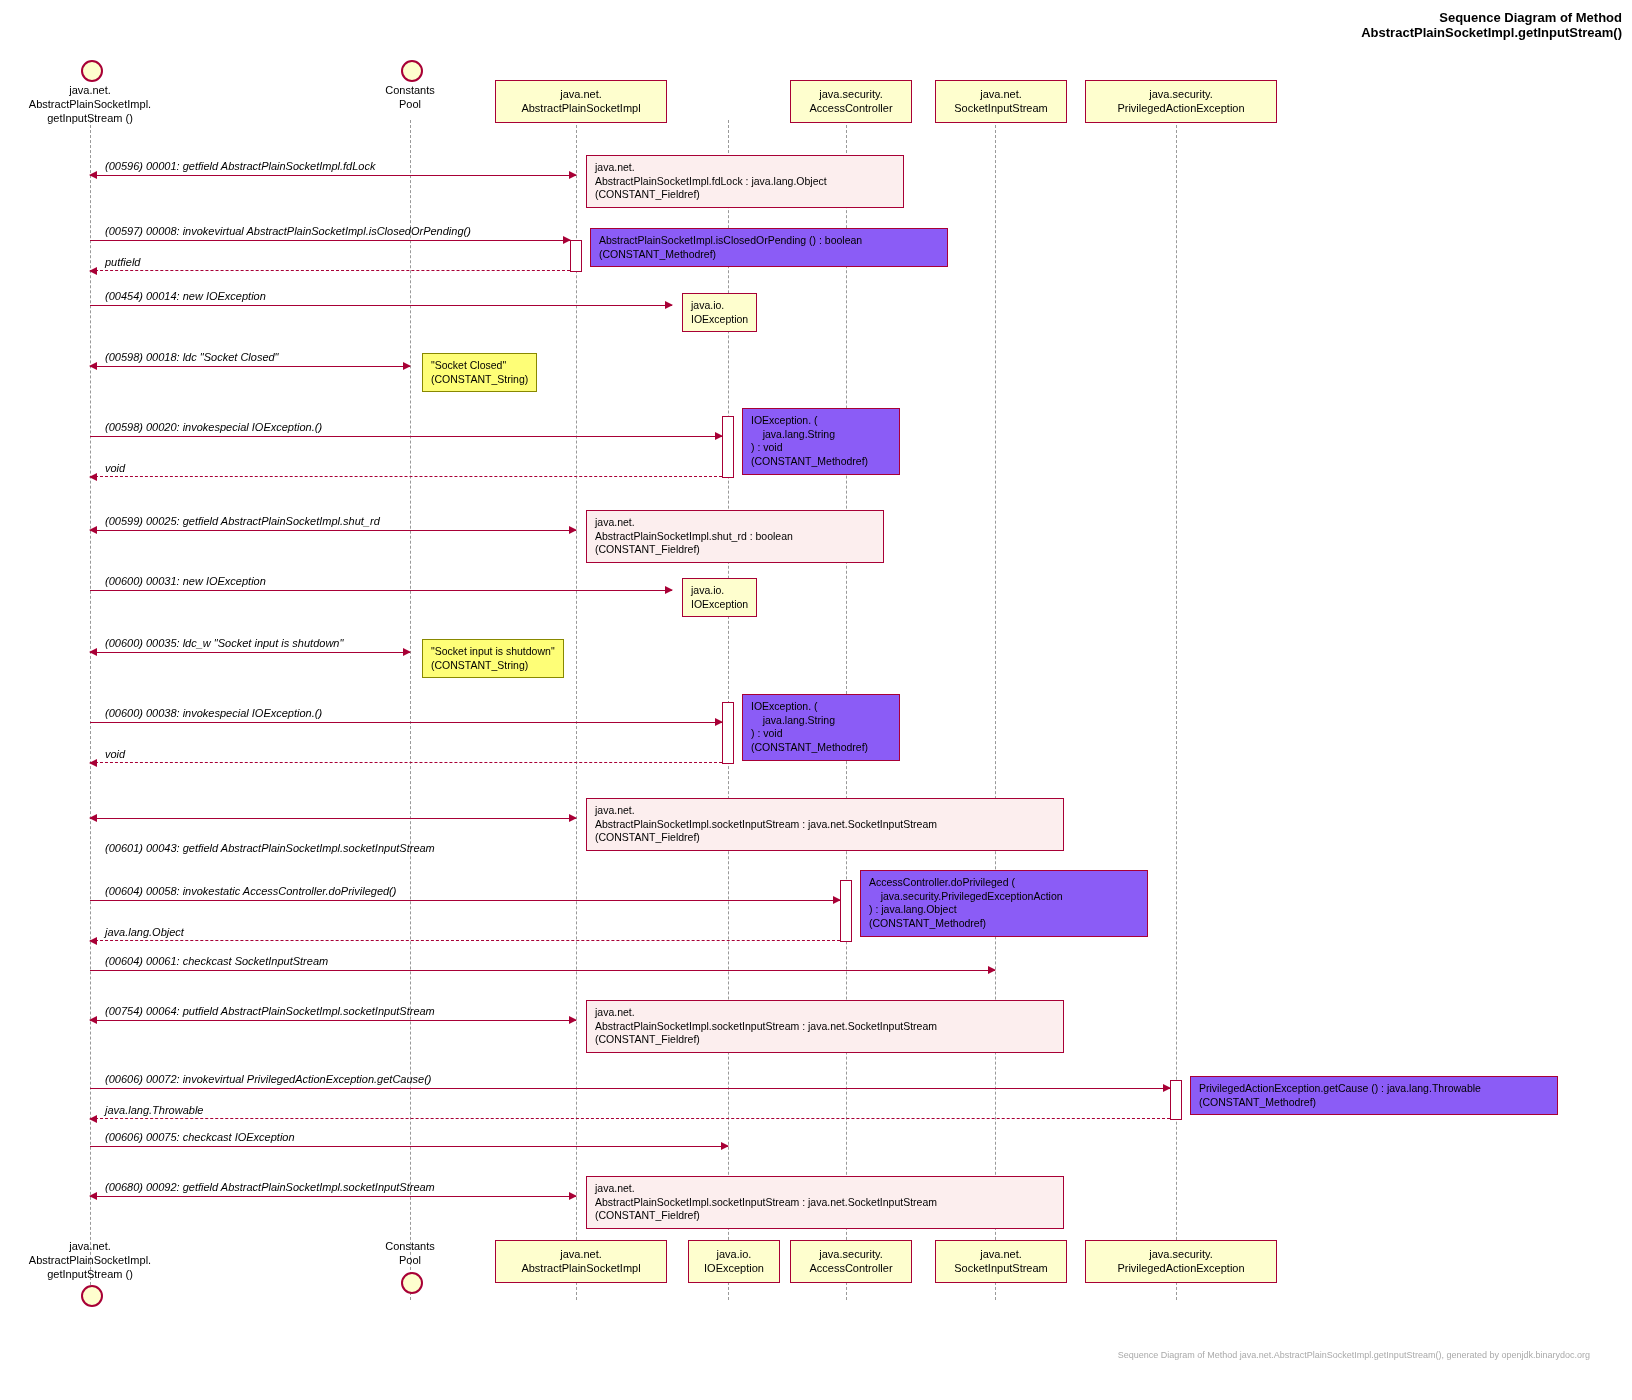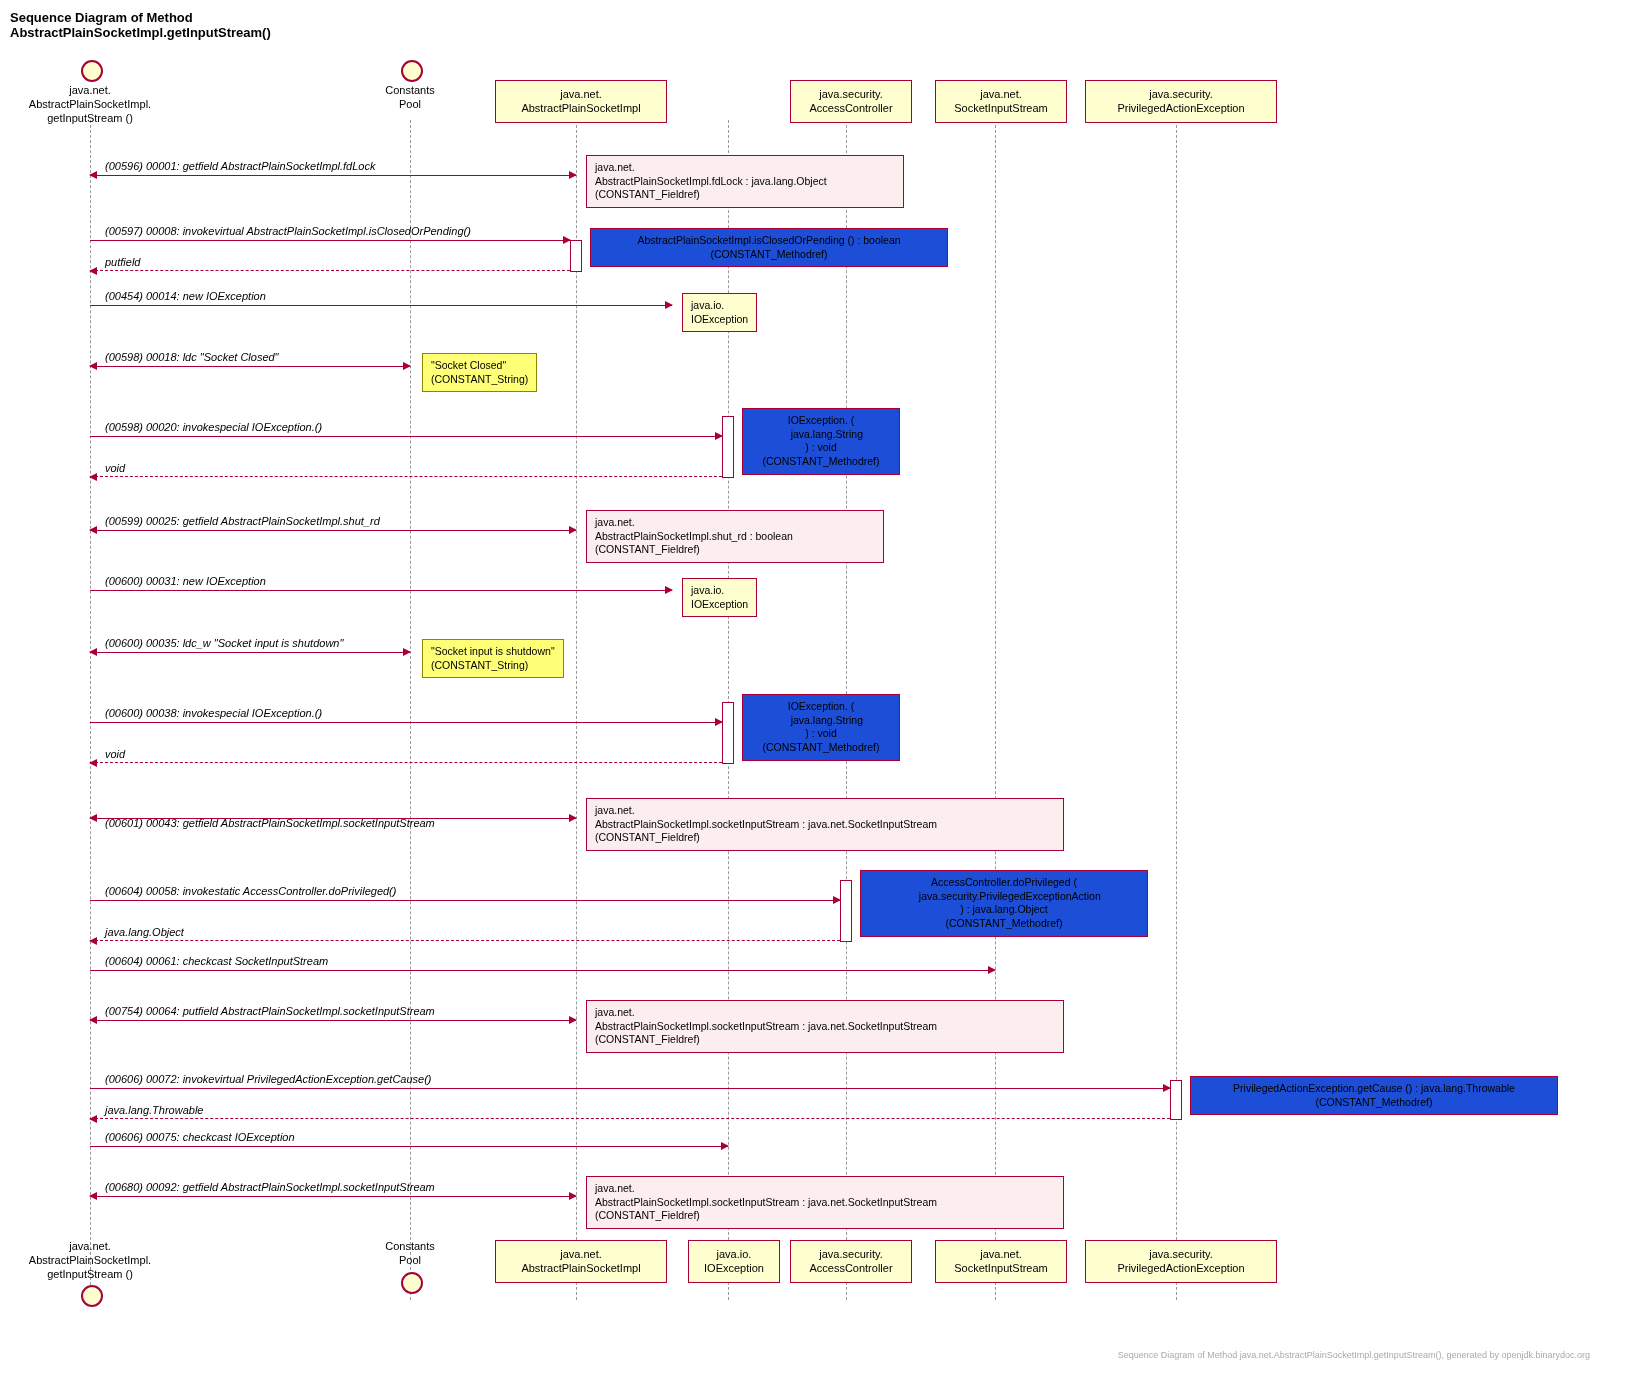"Sequence Diagram of Method" .title { text-align: left -> right }
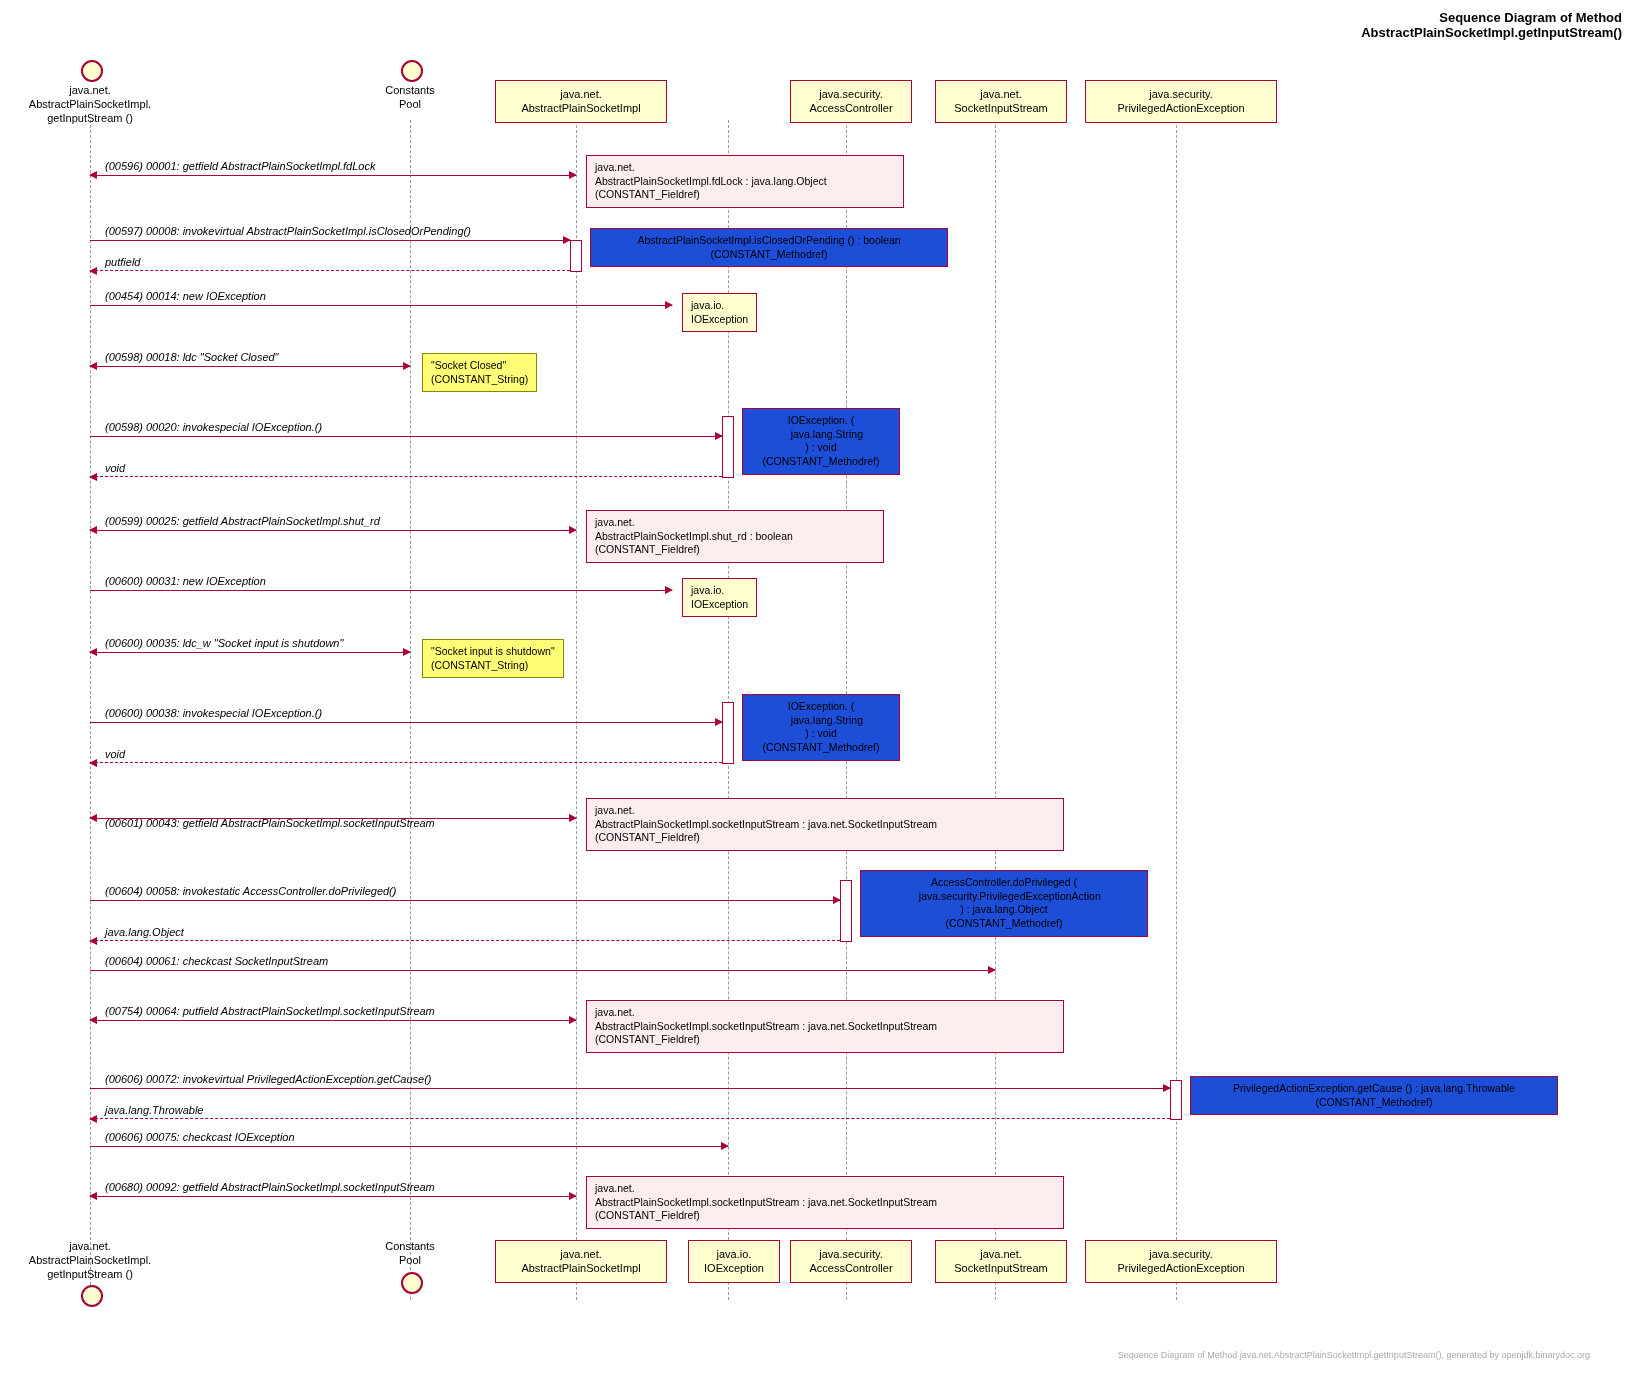"AbstractPlainSocketImpl.isClosedOrPendin" .note.pink { background: #1d4ed8 -> #8b5cf6; text-align: center -> none }
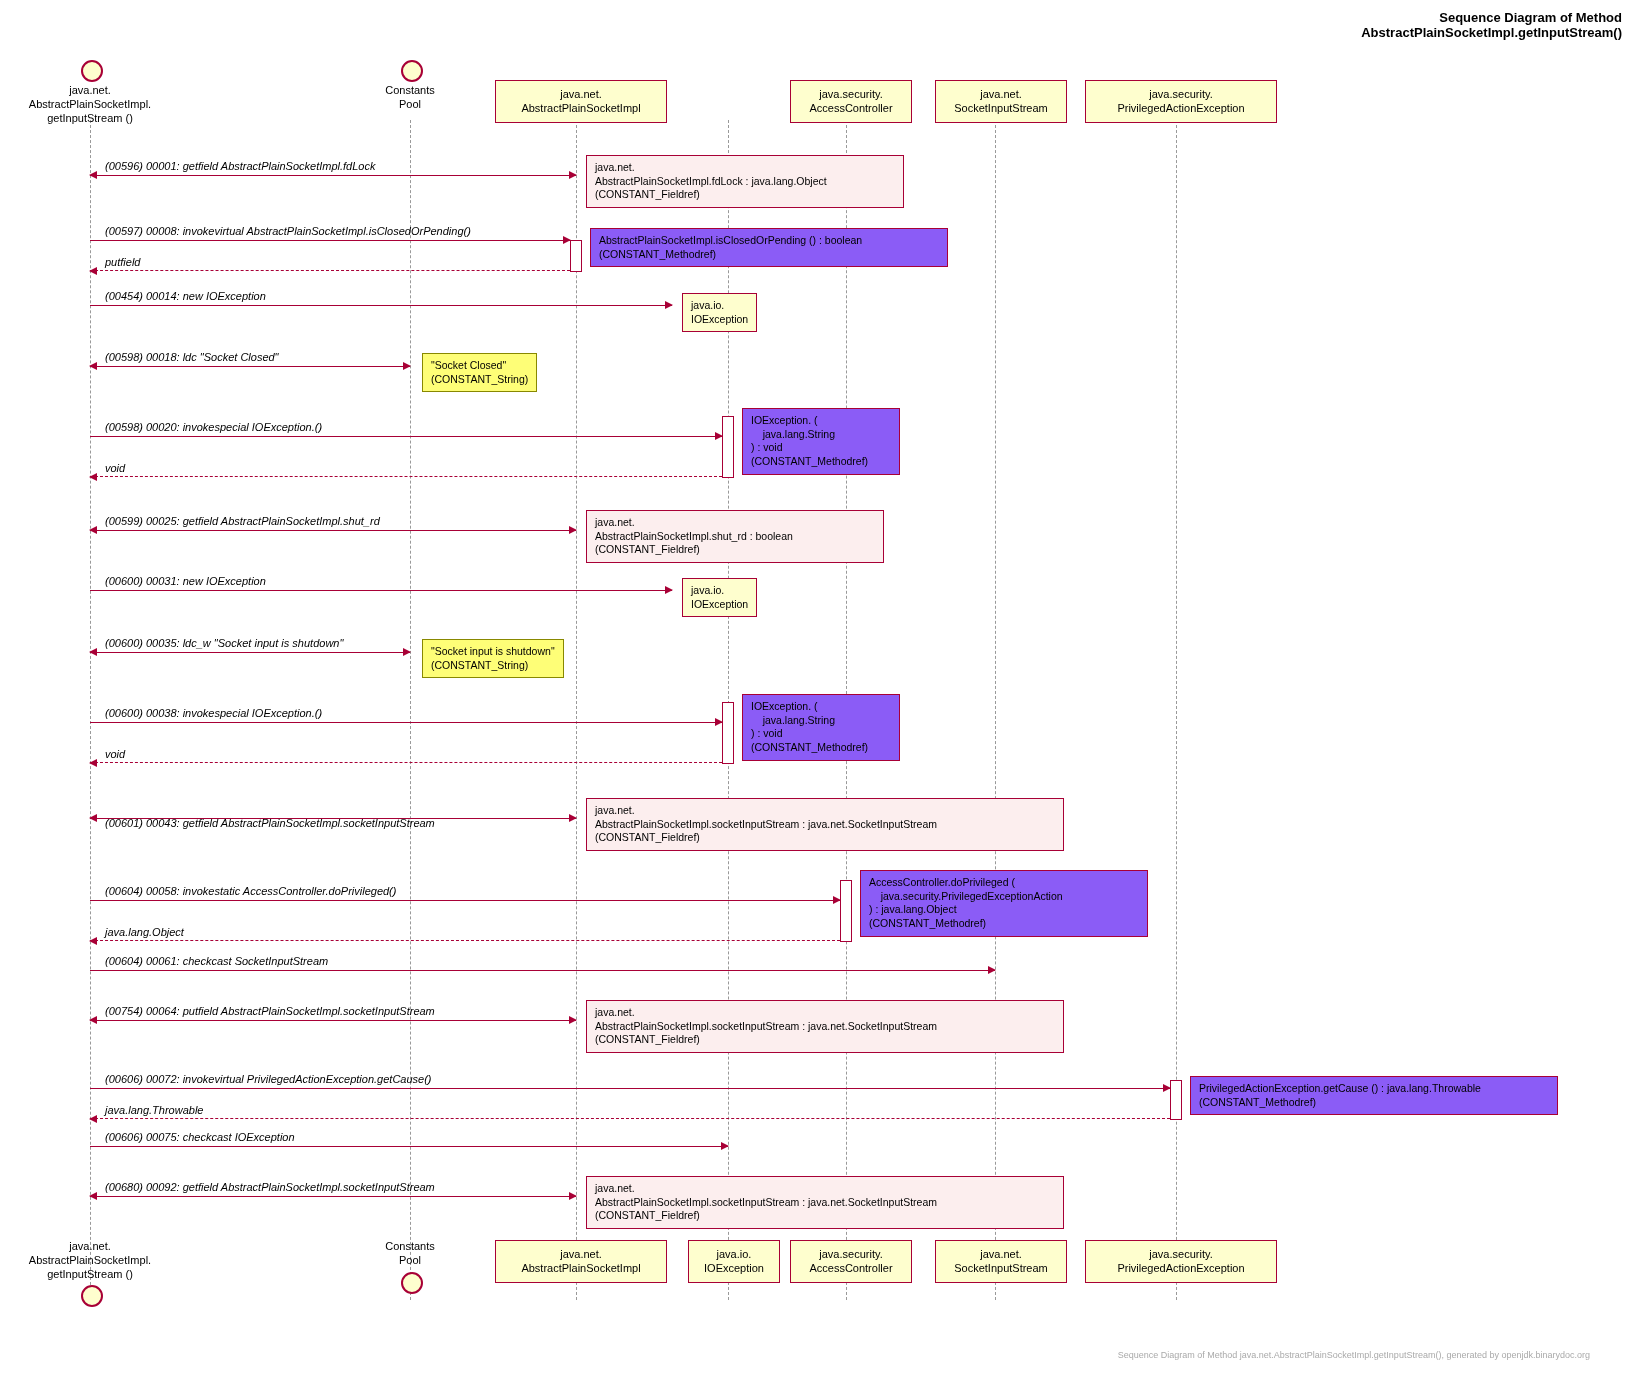"(00601) 00043: getfield" div.msg-label { top: 767px -> 792px }
